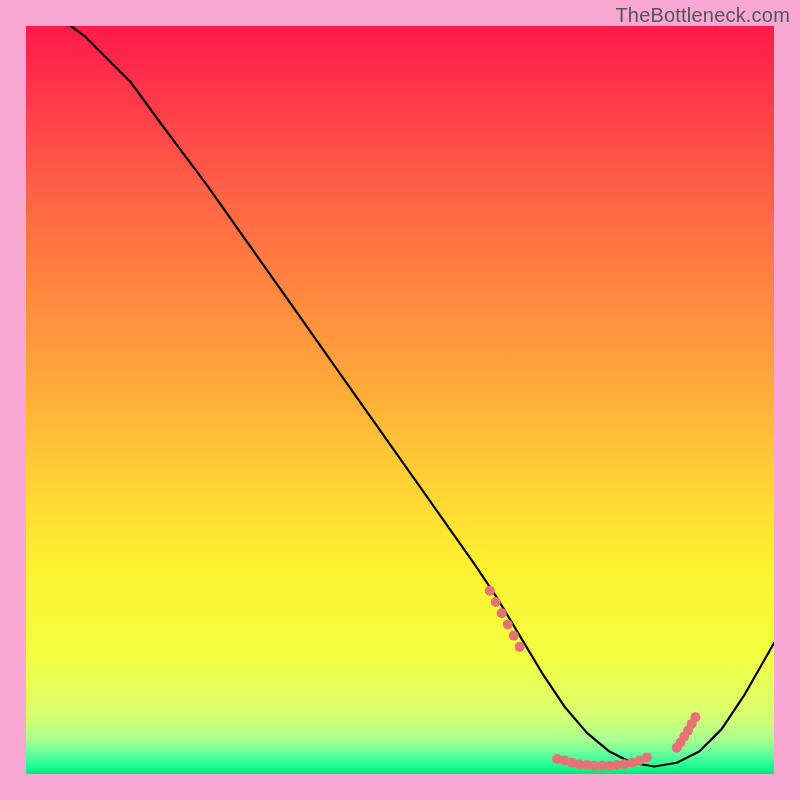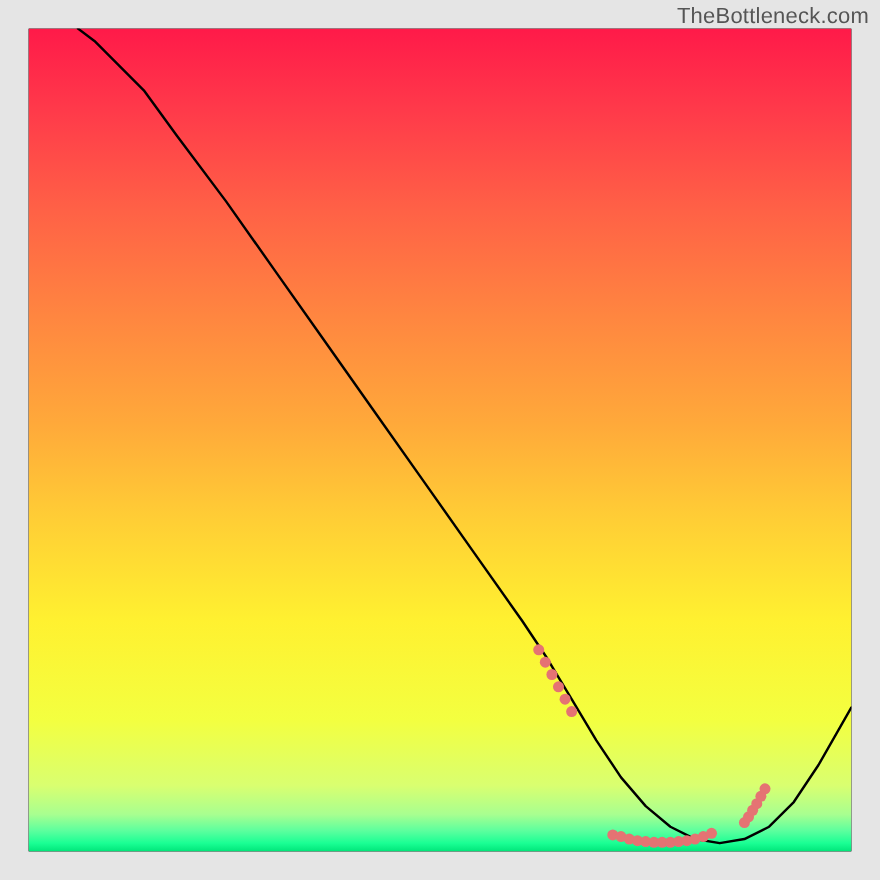"TheBottleneck.com" .frame { background: #e5e5e5 -> #f9a8d4 }
